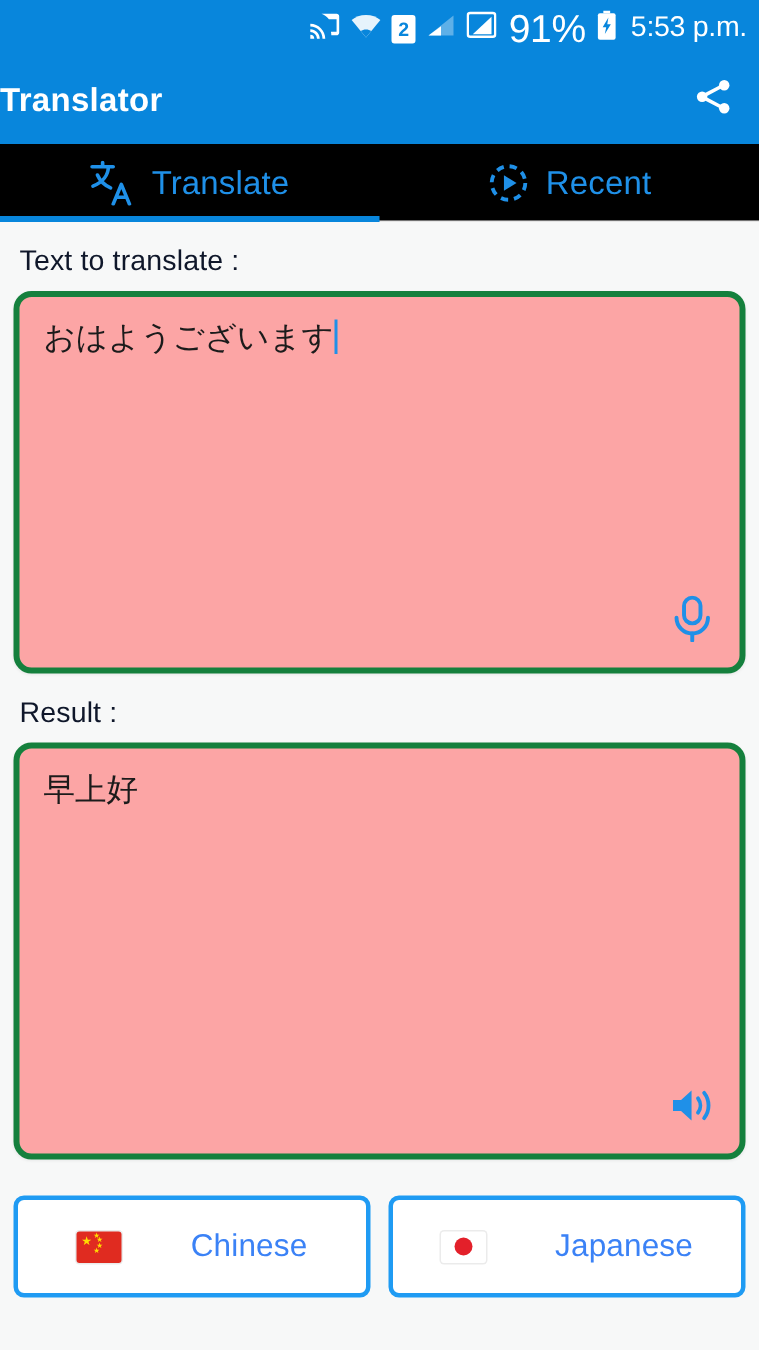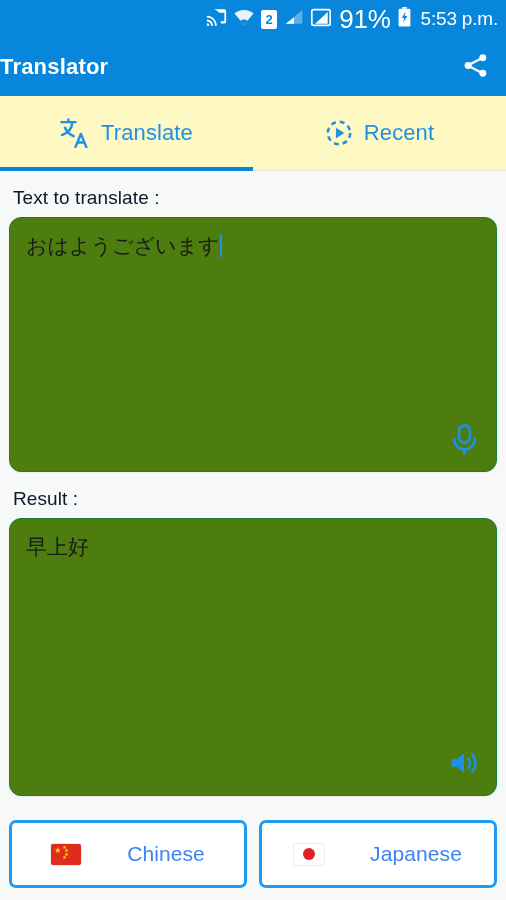"Translate" .tab-bar { background: #fef9c3 -> #000000; height: 75px -> 52px }
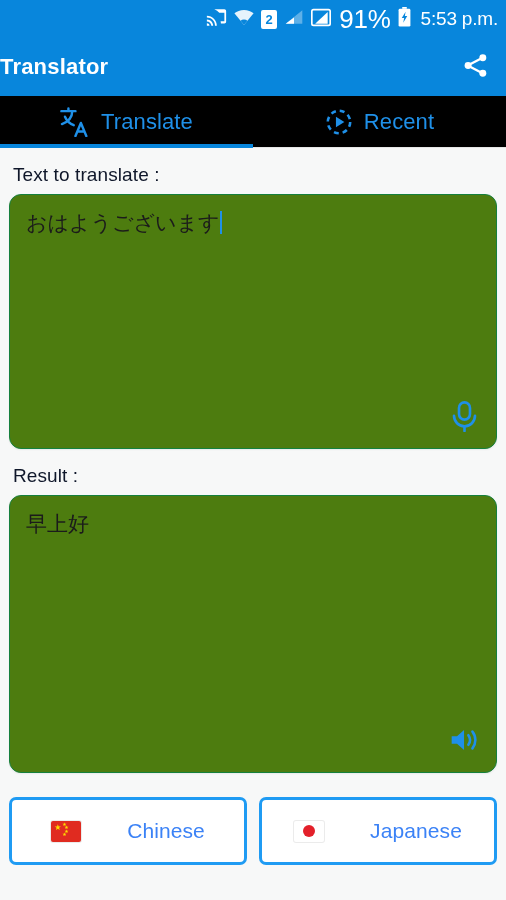"おはようございます" .card { background: #4d7c0f -> #fca5a5; border: 1px solid #15803d -> 4px solid #15803d }
